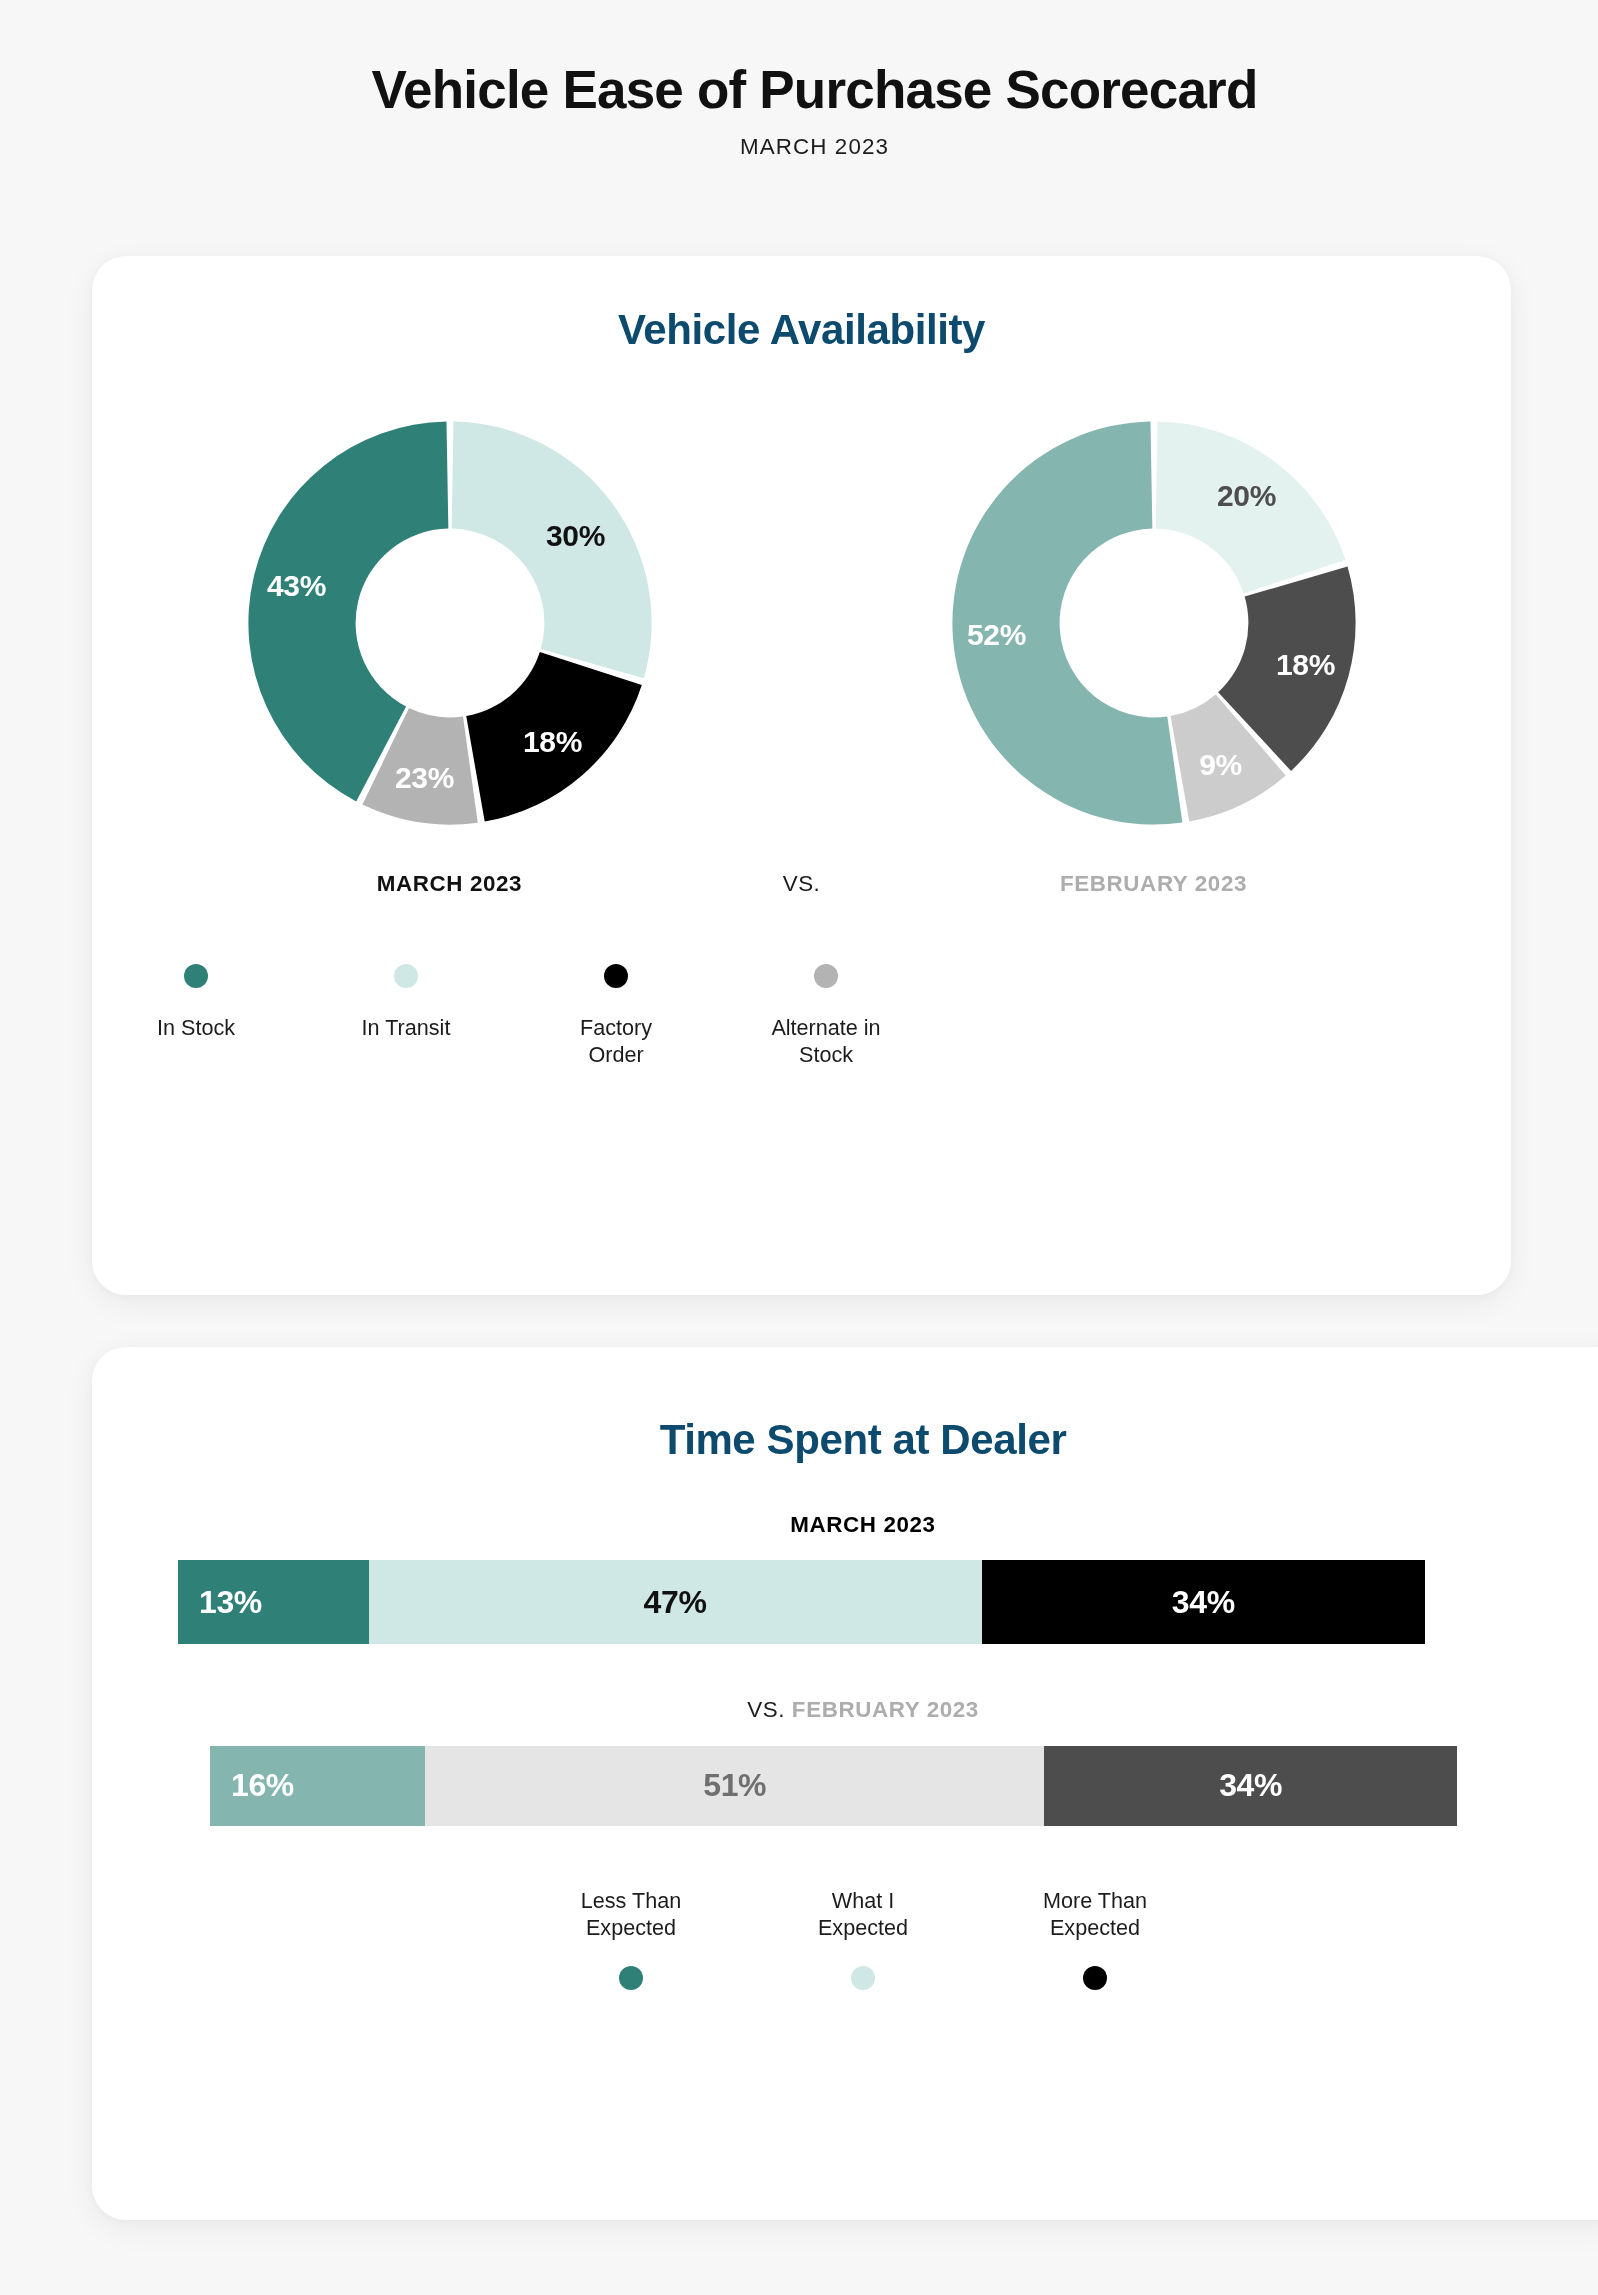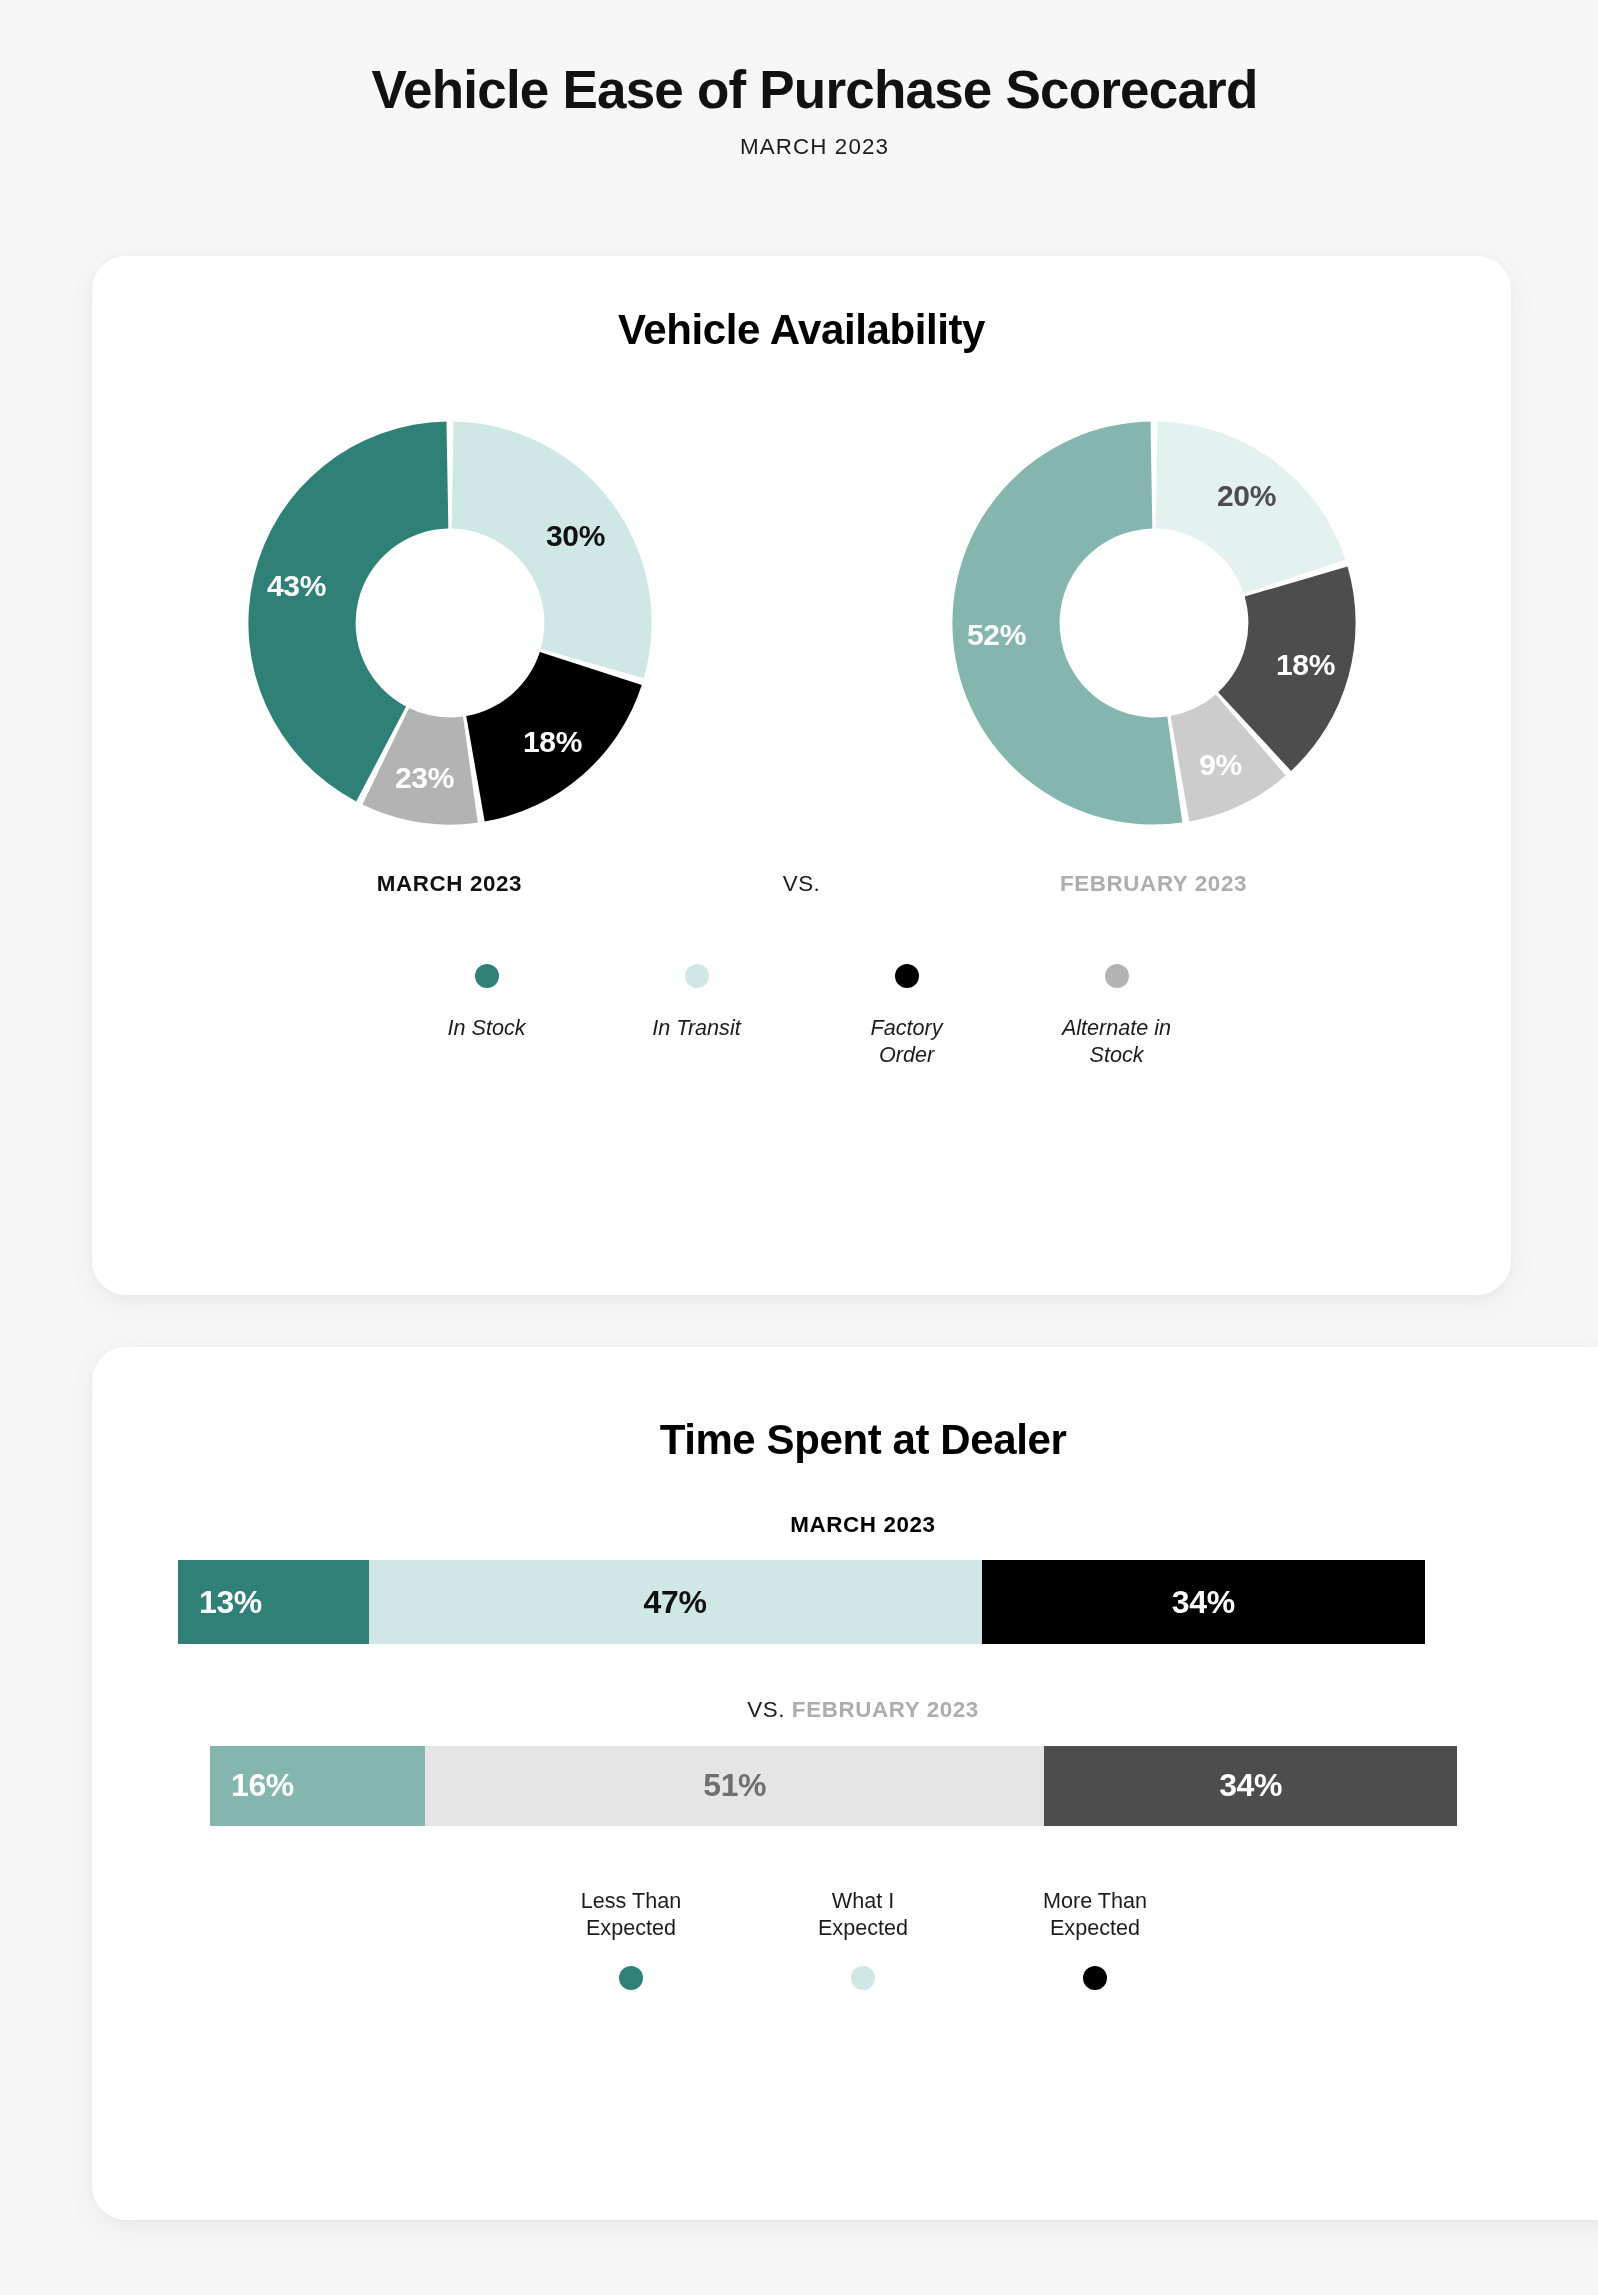"Vehicle Availability" .card-title { color: #000000 -> #0c4a6e }
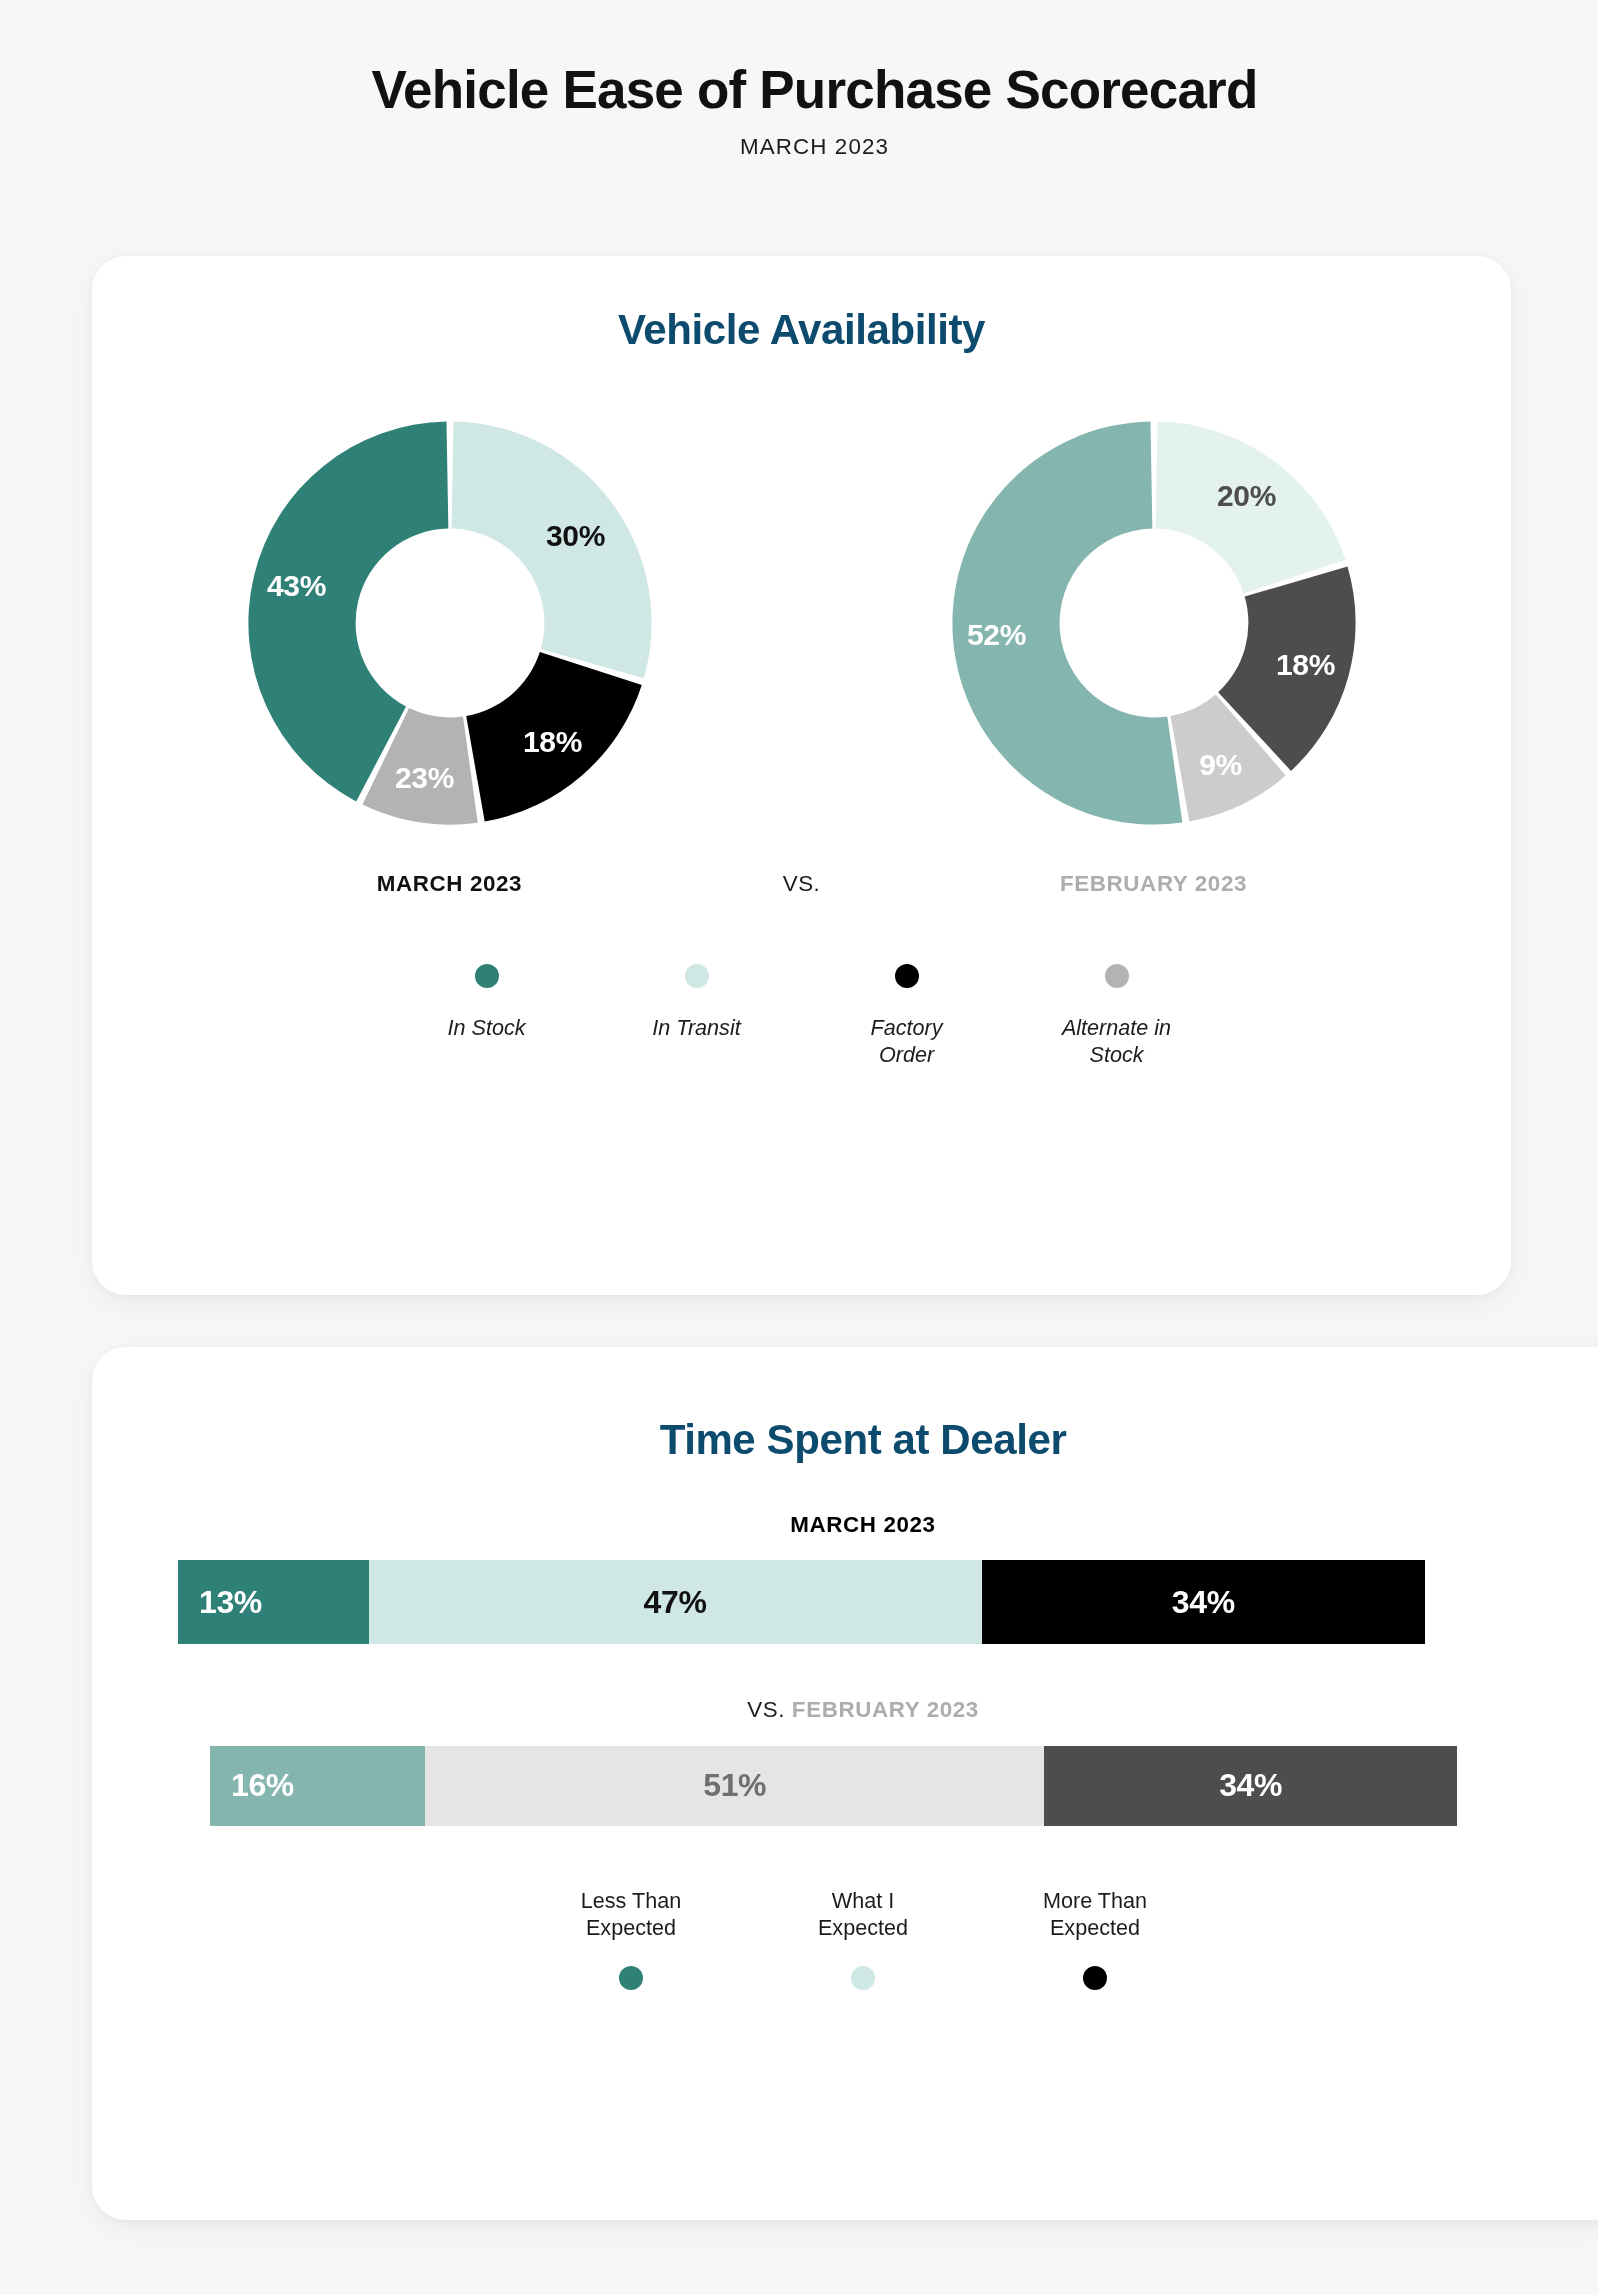"In Stock" .legend-donut { font-style: italic -> none; justify-content: center -> none }
